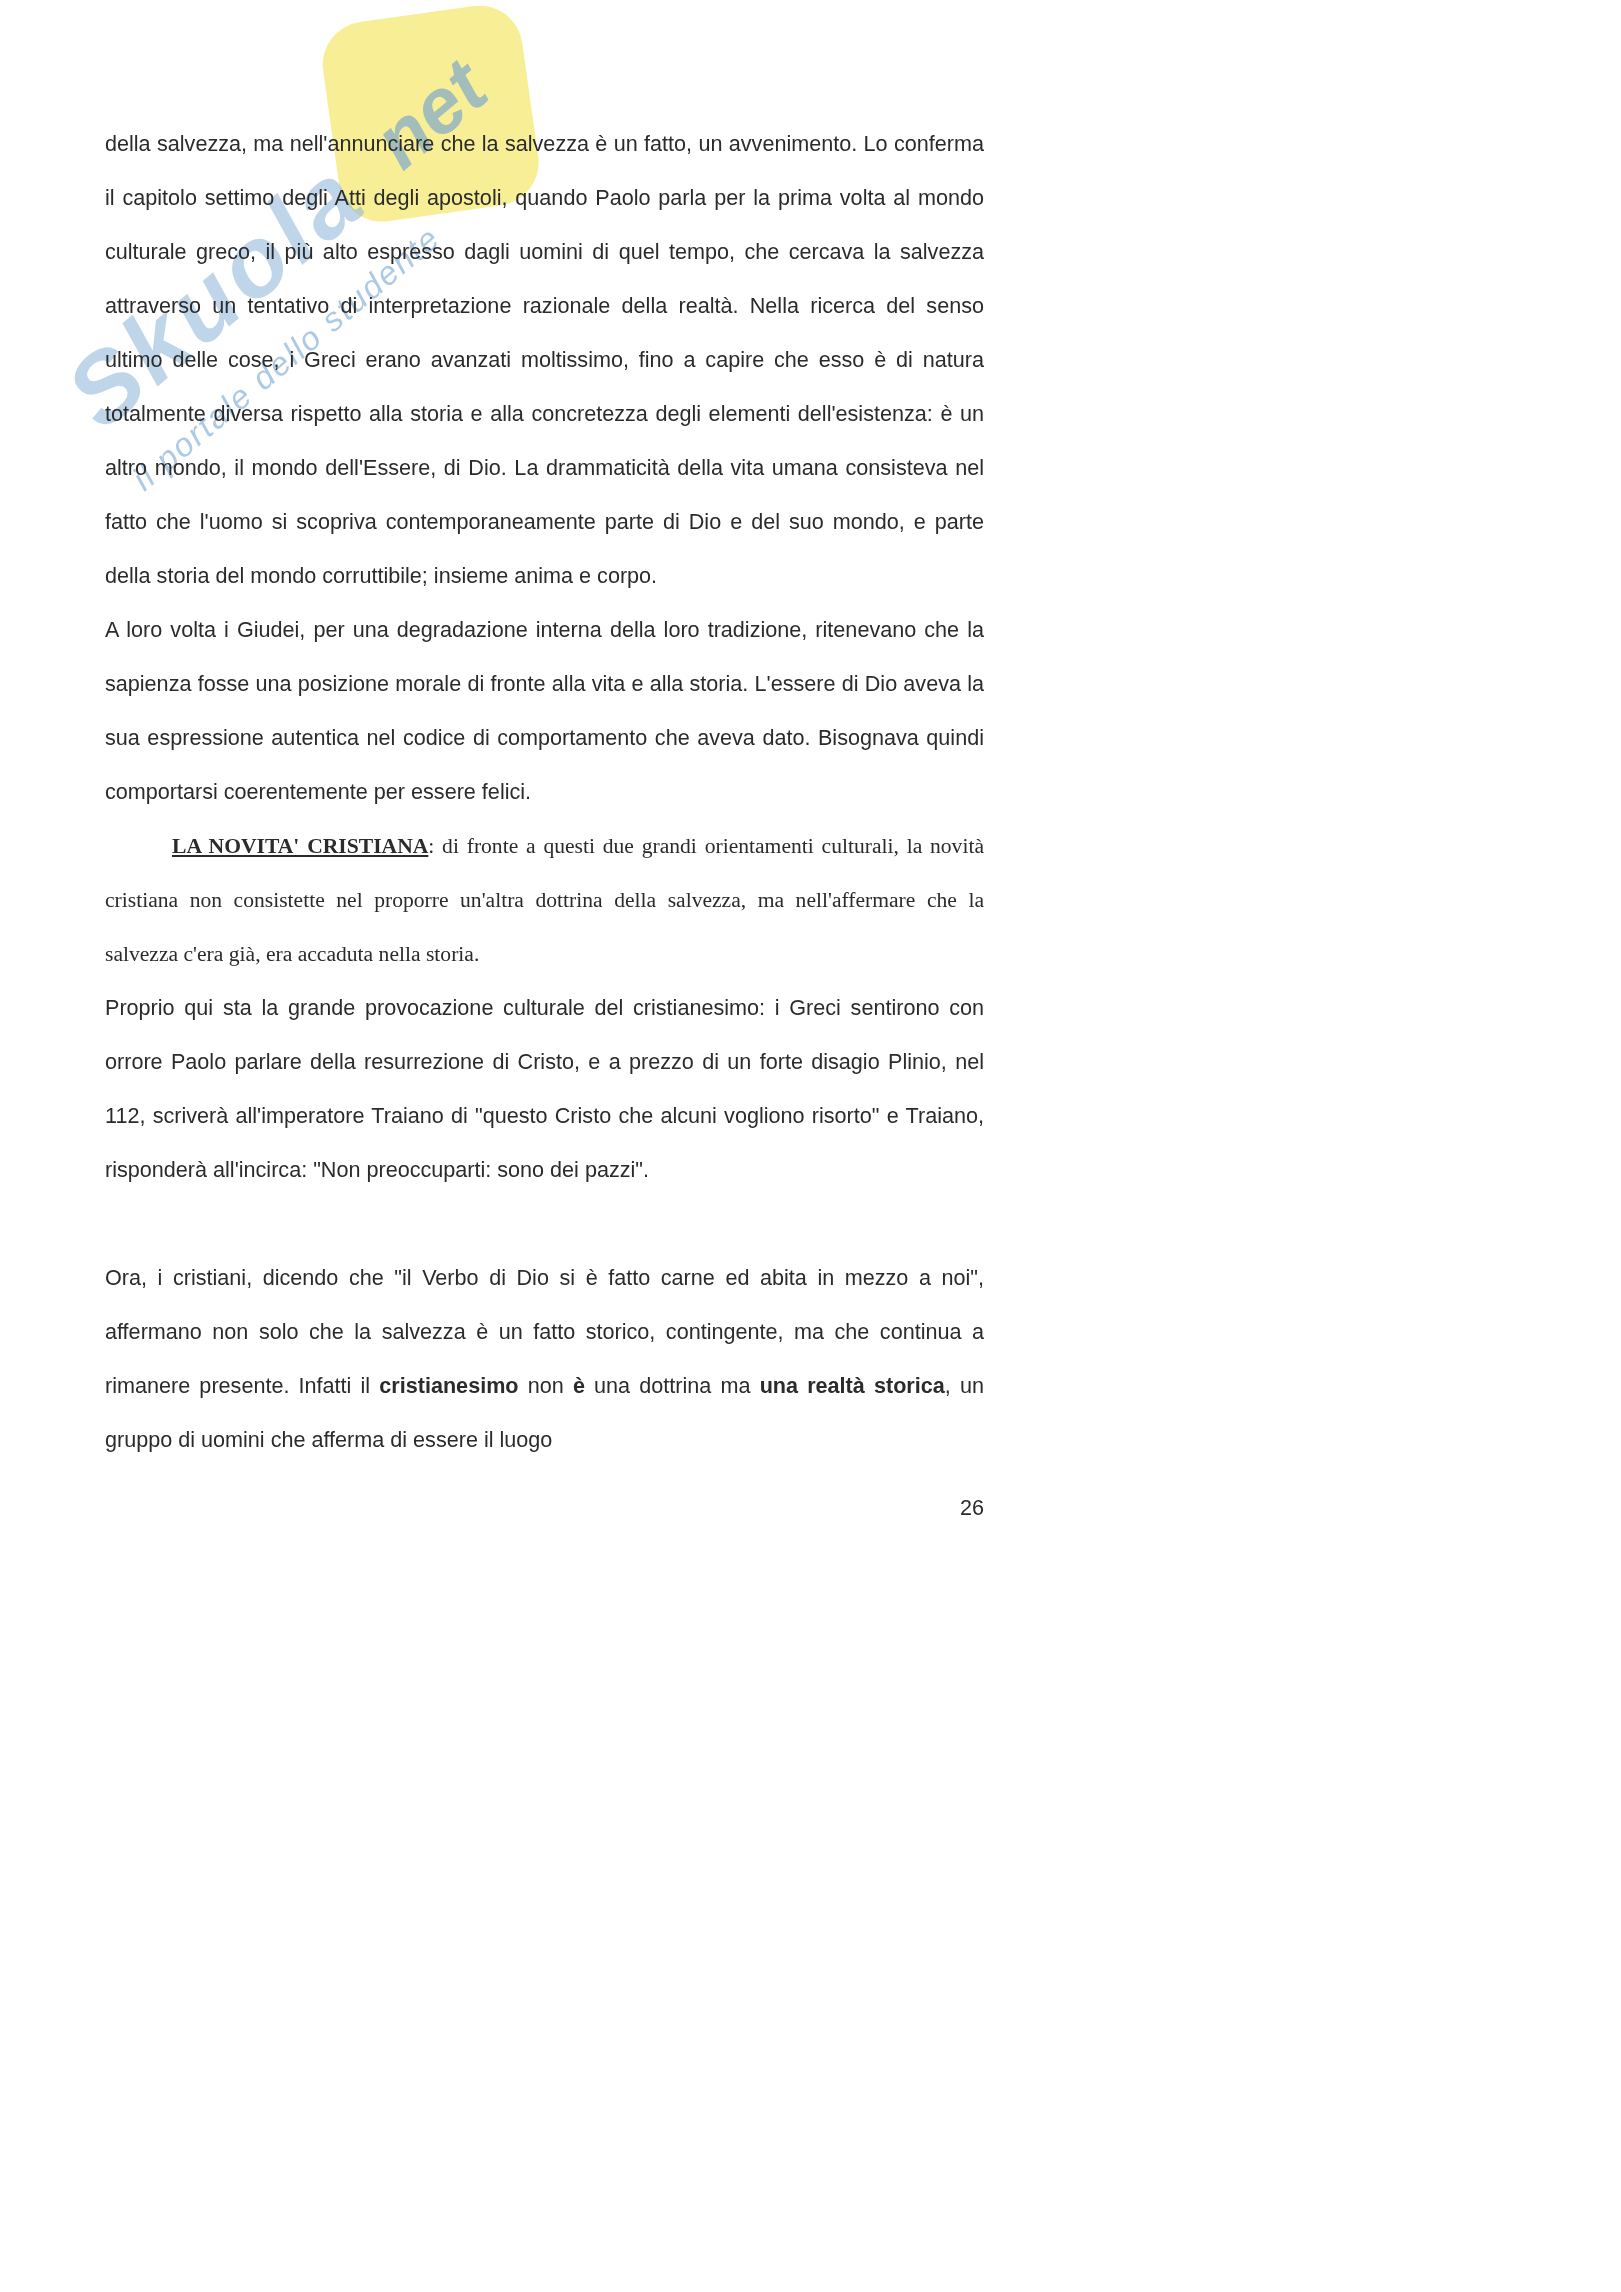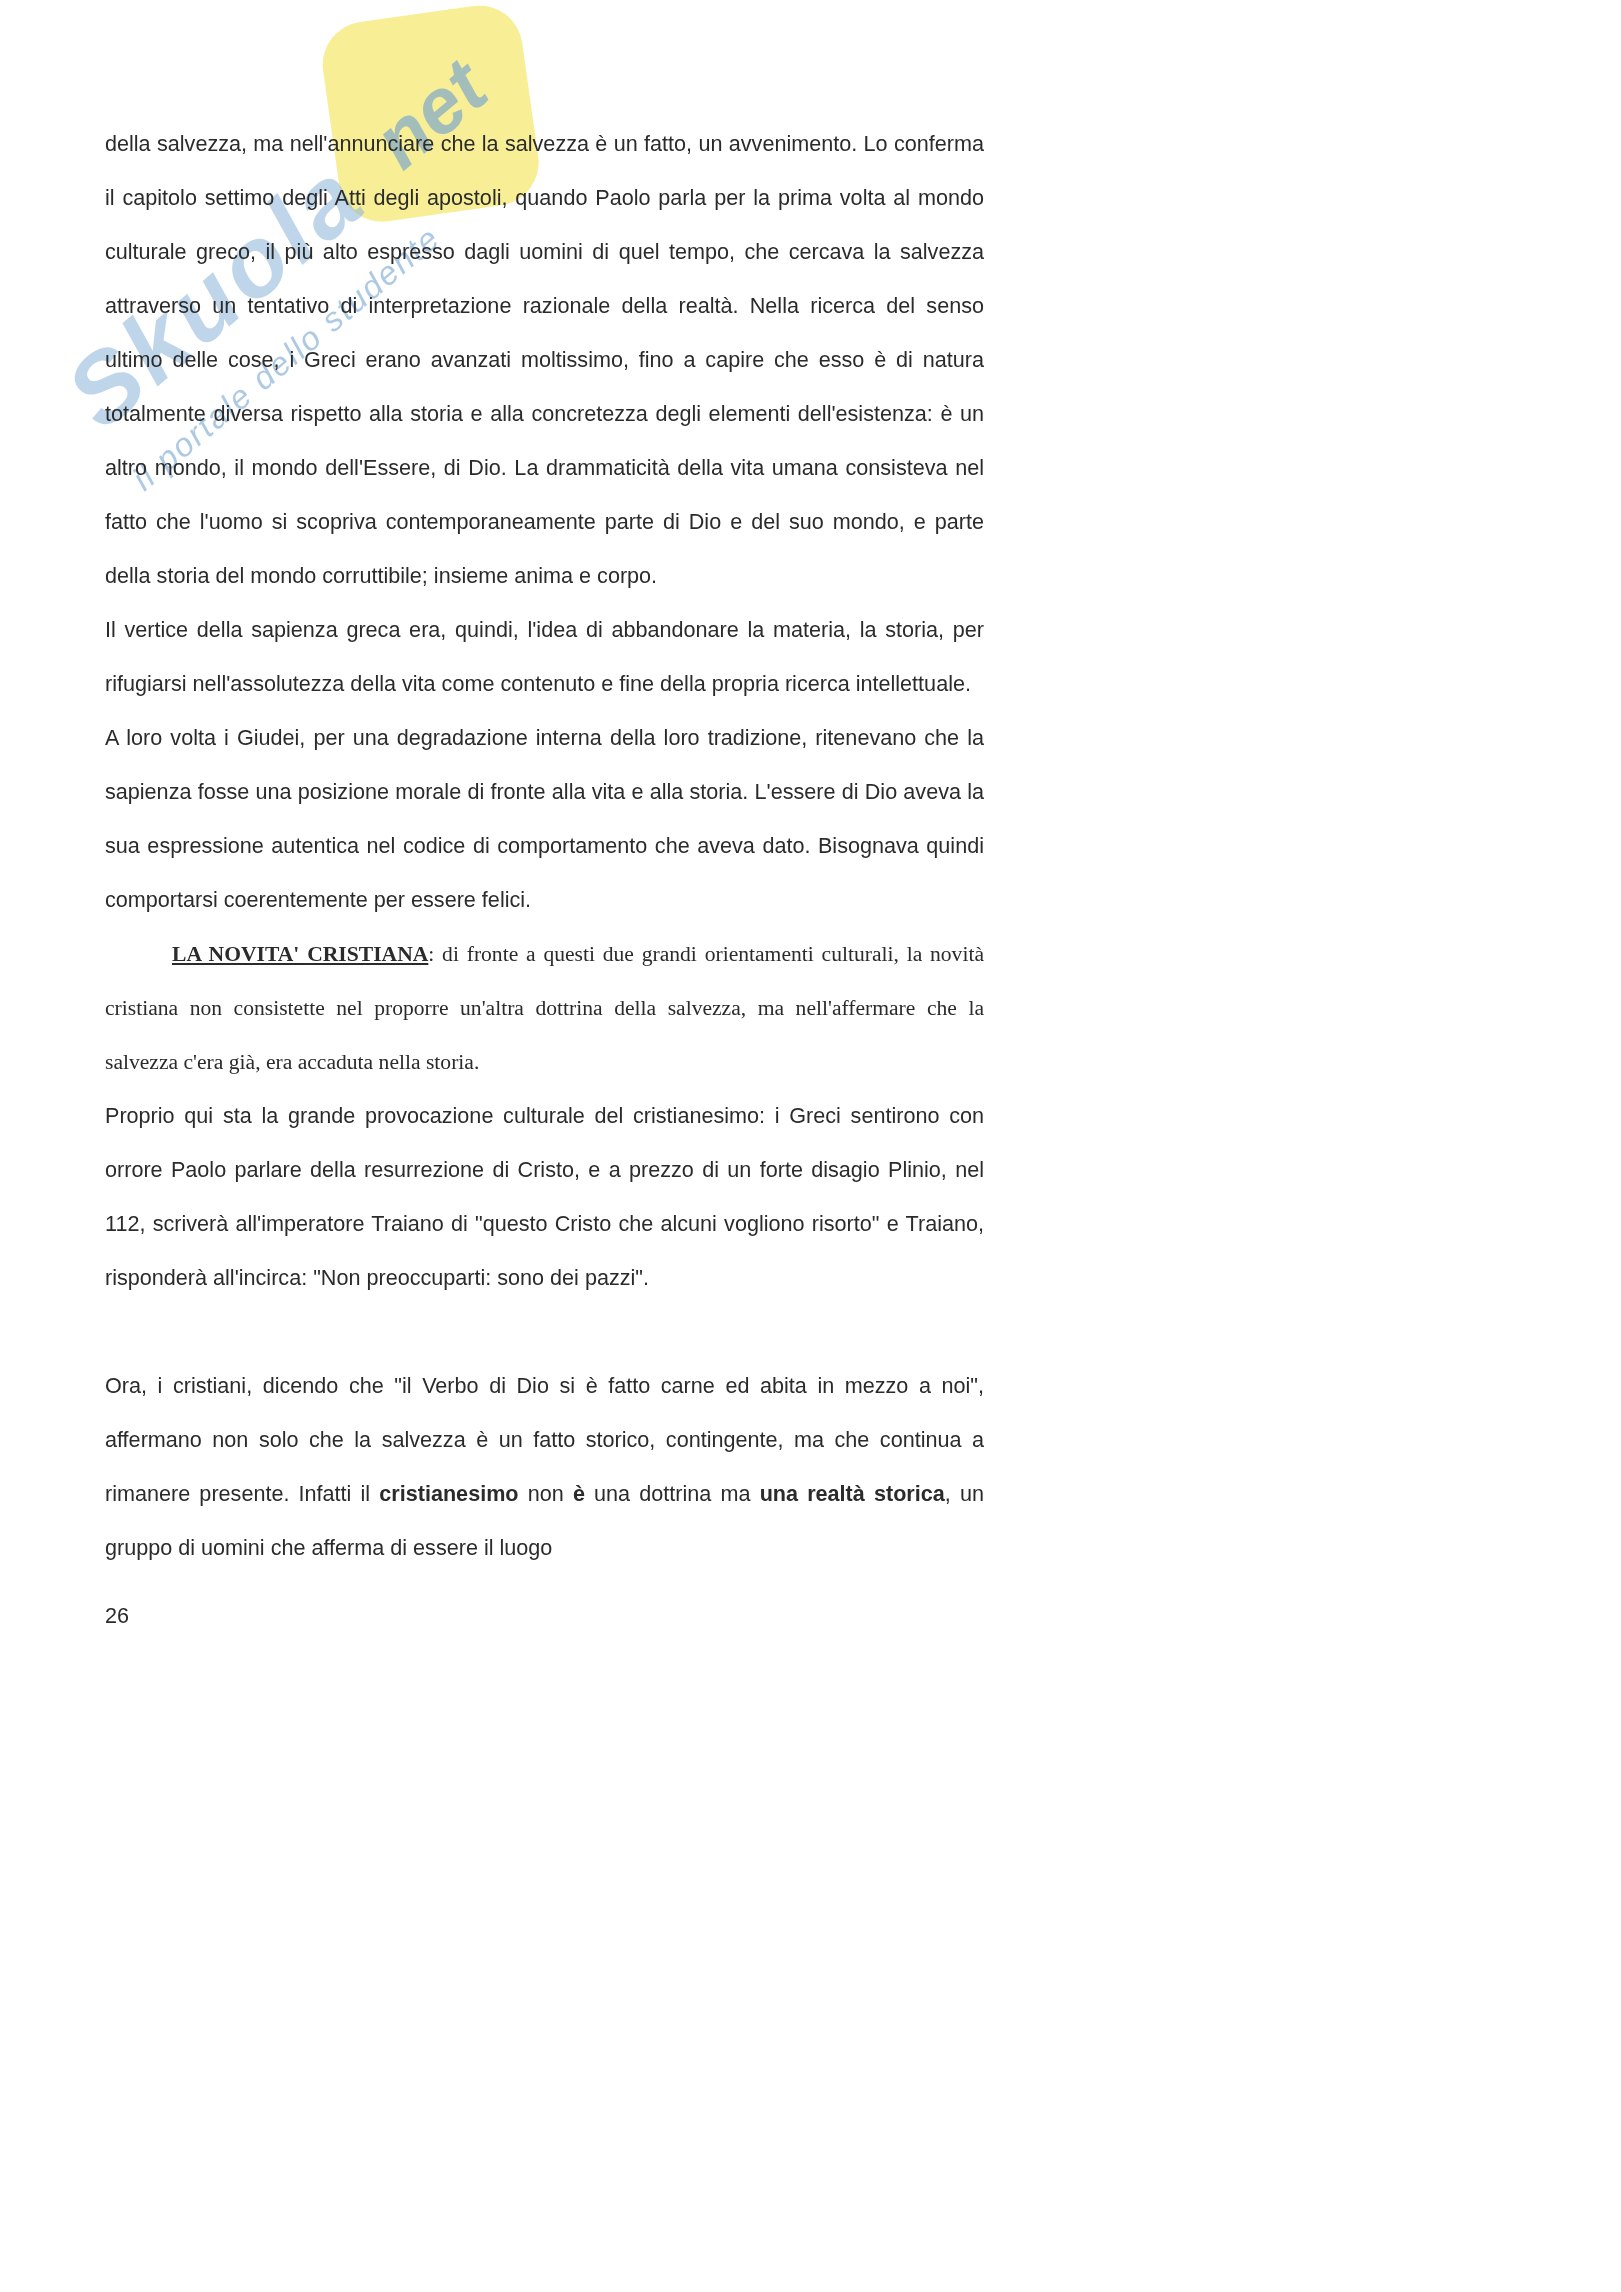"Il vertice della sapienza greca" p.para { html: <p><span>Il vertice della sapienza greca era, quindi, l'idea di abbandonare la materia, la storia, per rifugiarsi nell'assolutezza della vita come contenuto e fine della propria ricerca intellettuale.</span></p> -> none }
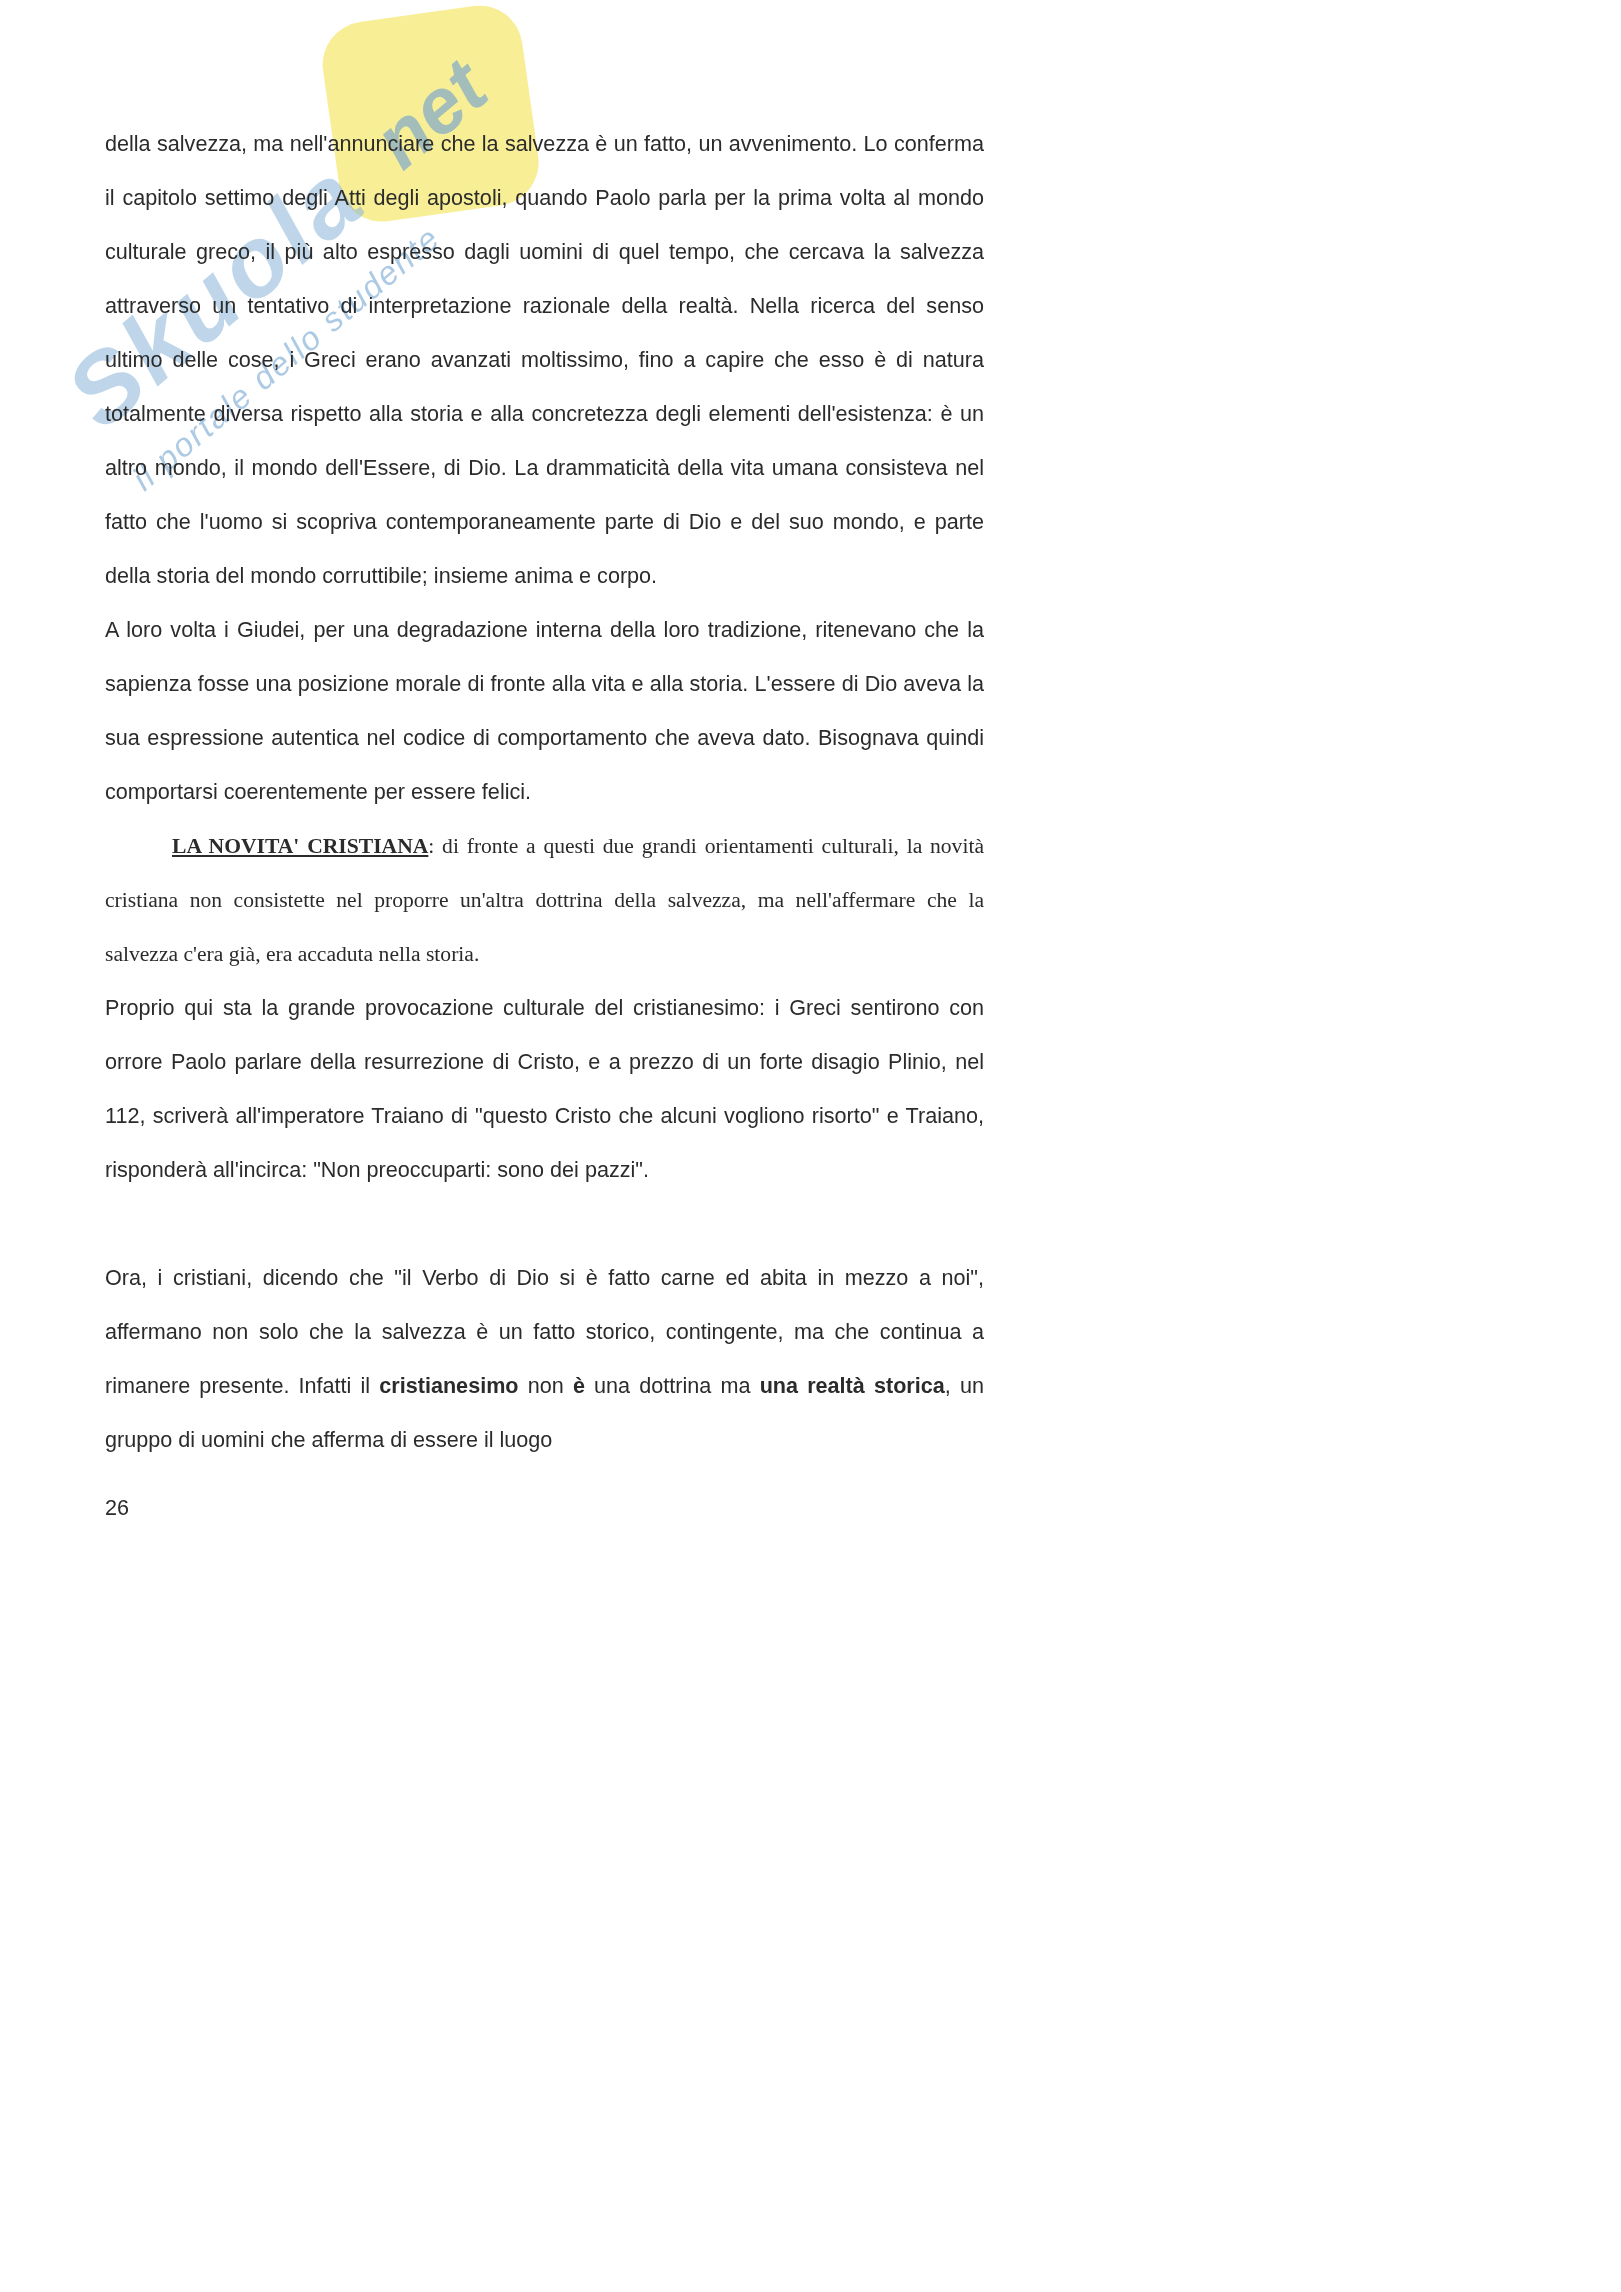"26" .page-number { text-align: left -> right }
